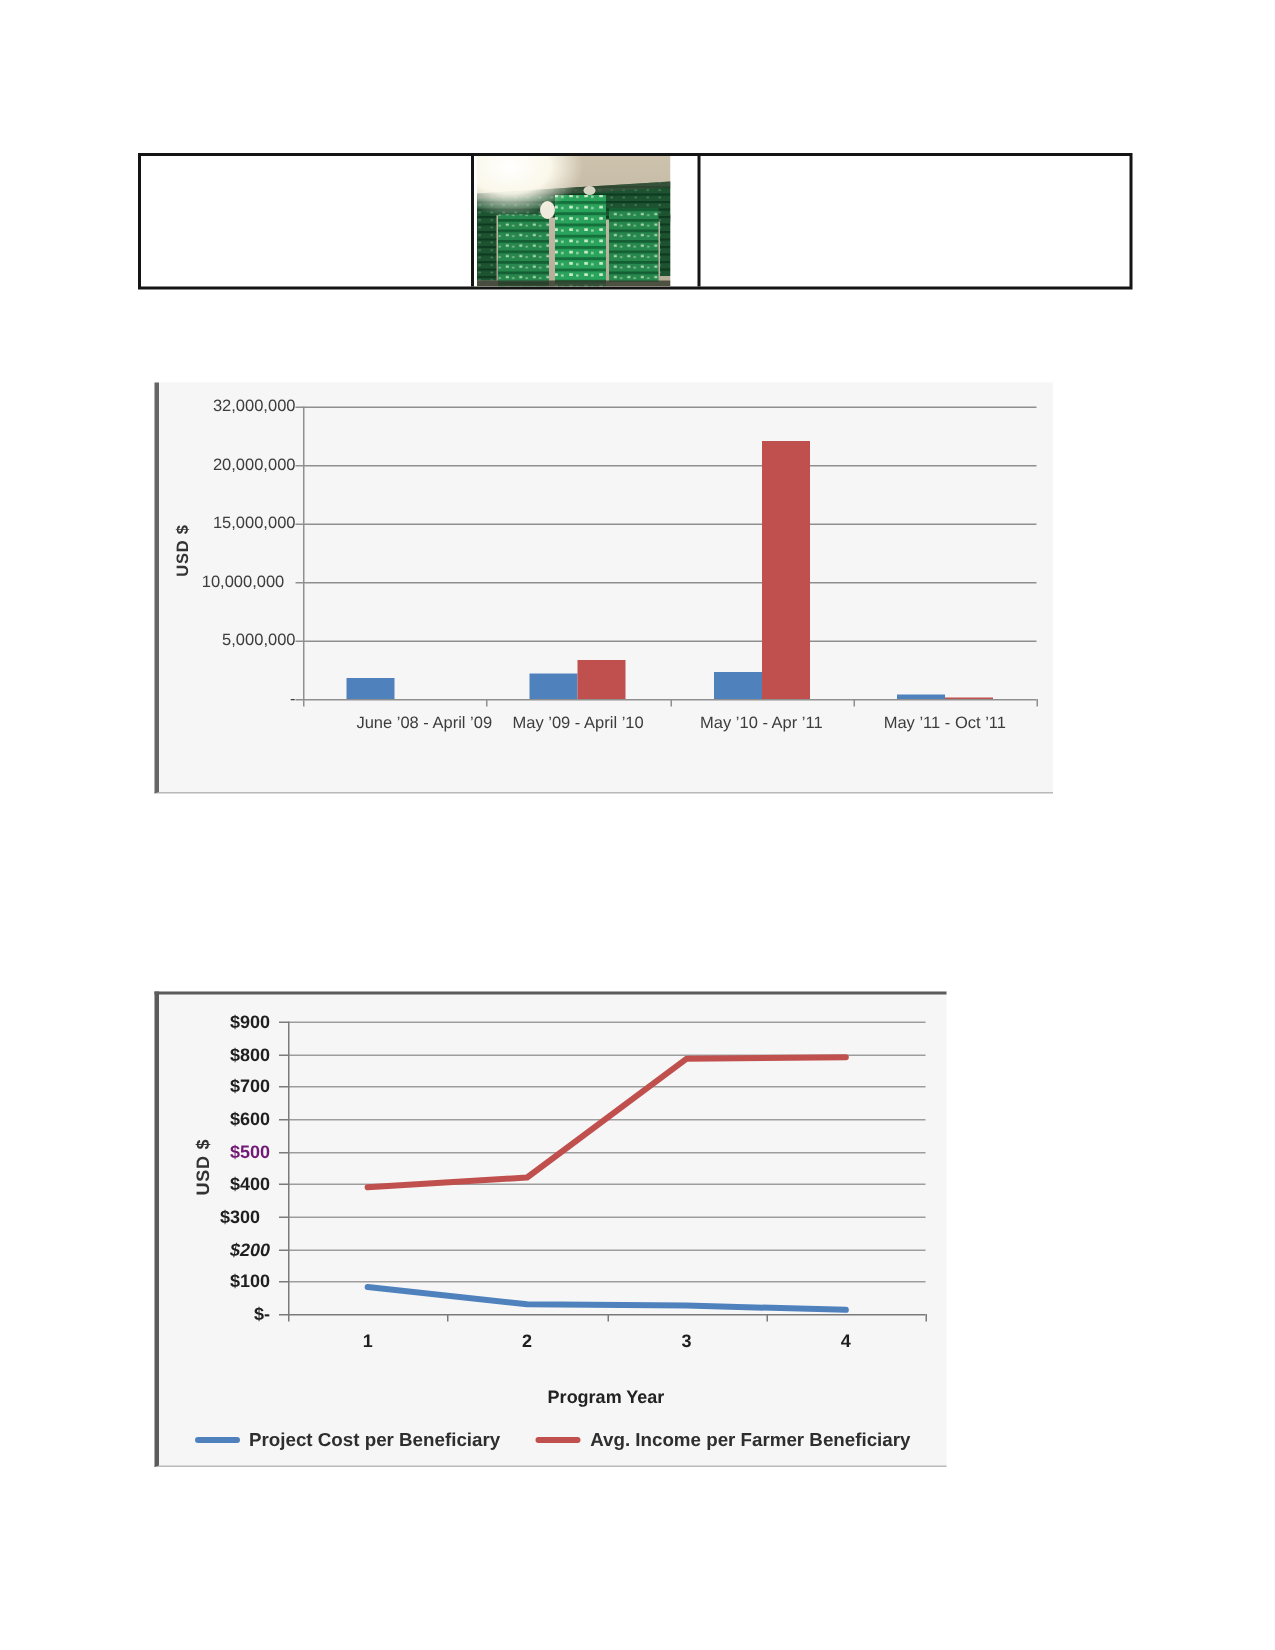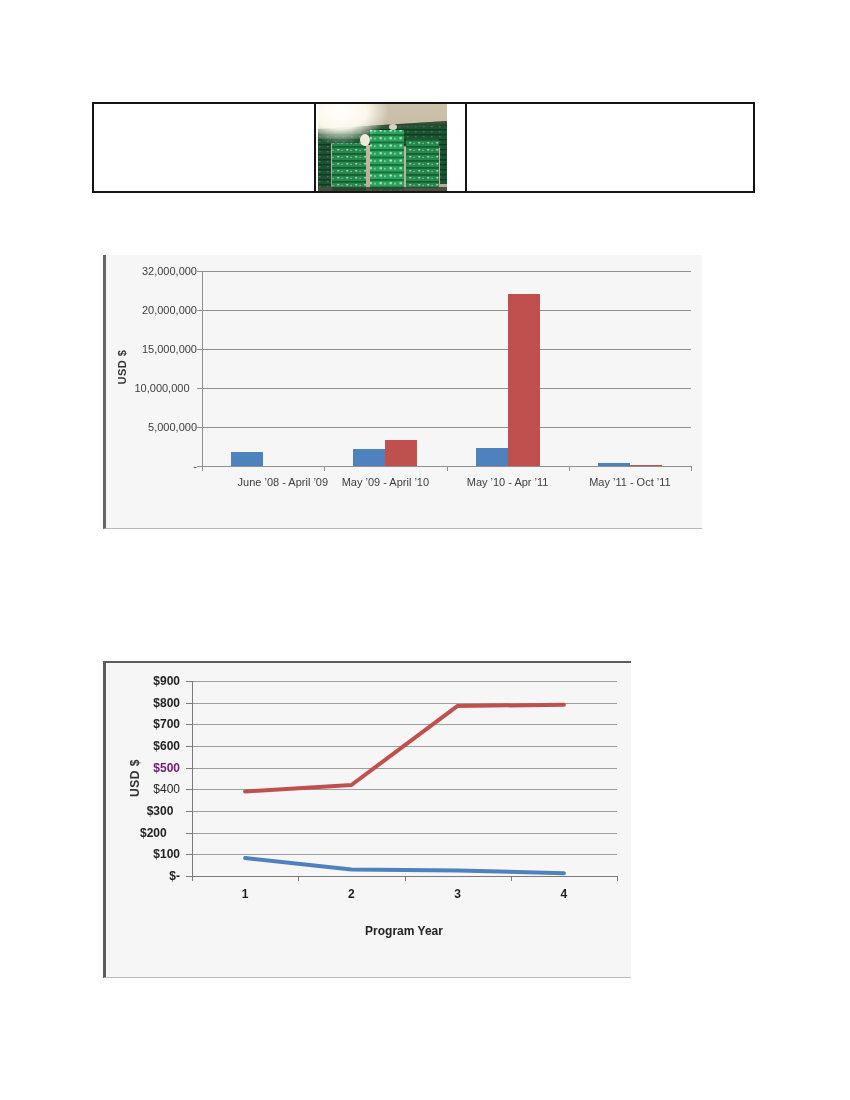"$400" div { font-weight: 400 -> 700 }
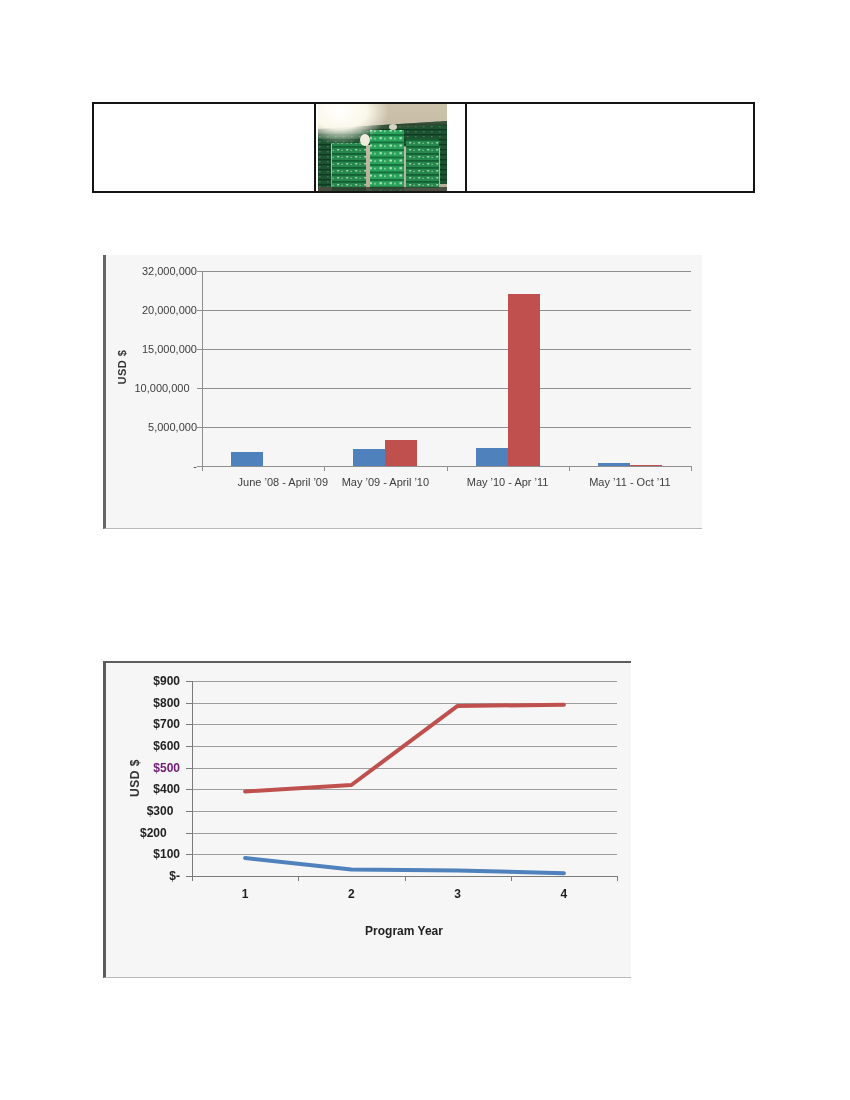"$200" div { font-style: none -> italic; text-align: none -> right }
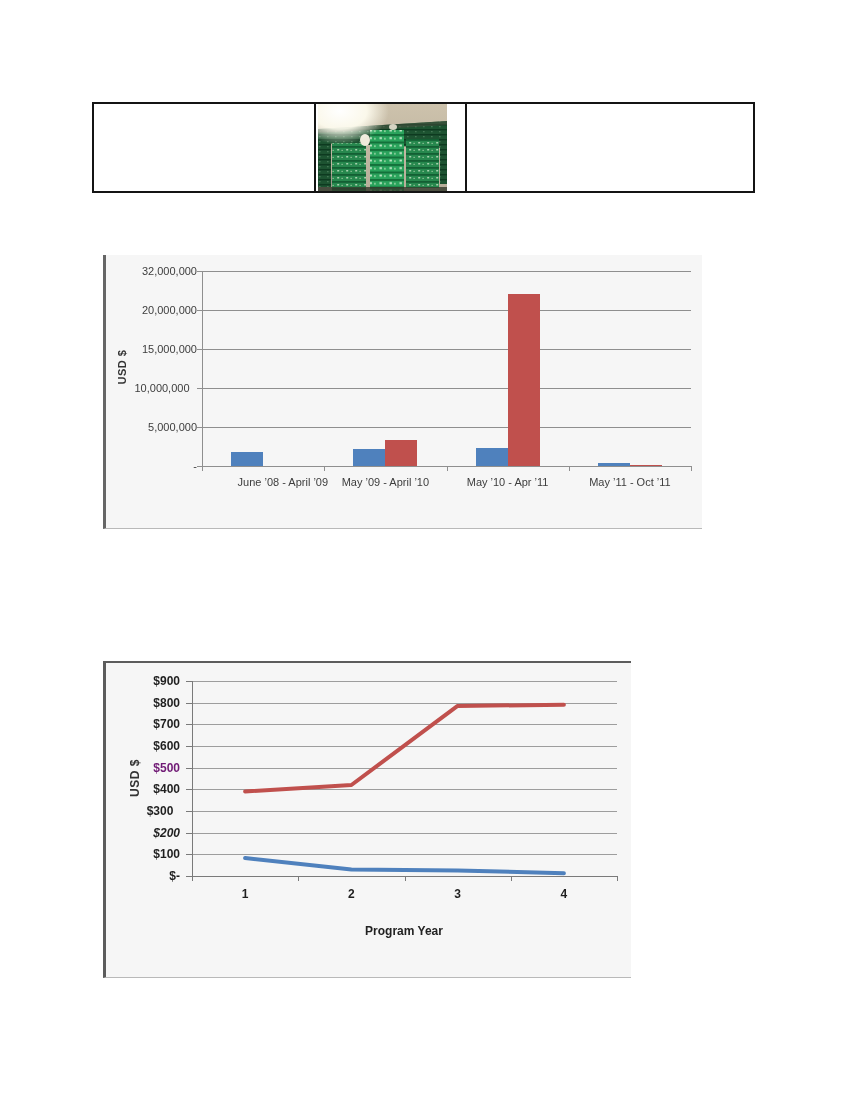"Project Cost per Beneficiary" div.legend { html: none -> <div> <span> <span></span> <span>Project Cost per Beneficiary</span> </span> <span> <span></span> <span>Avg. Income per Farmer Beneficiary</span> </span> </div> }
